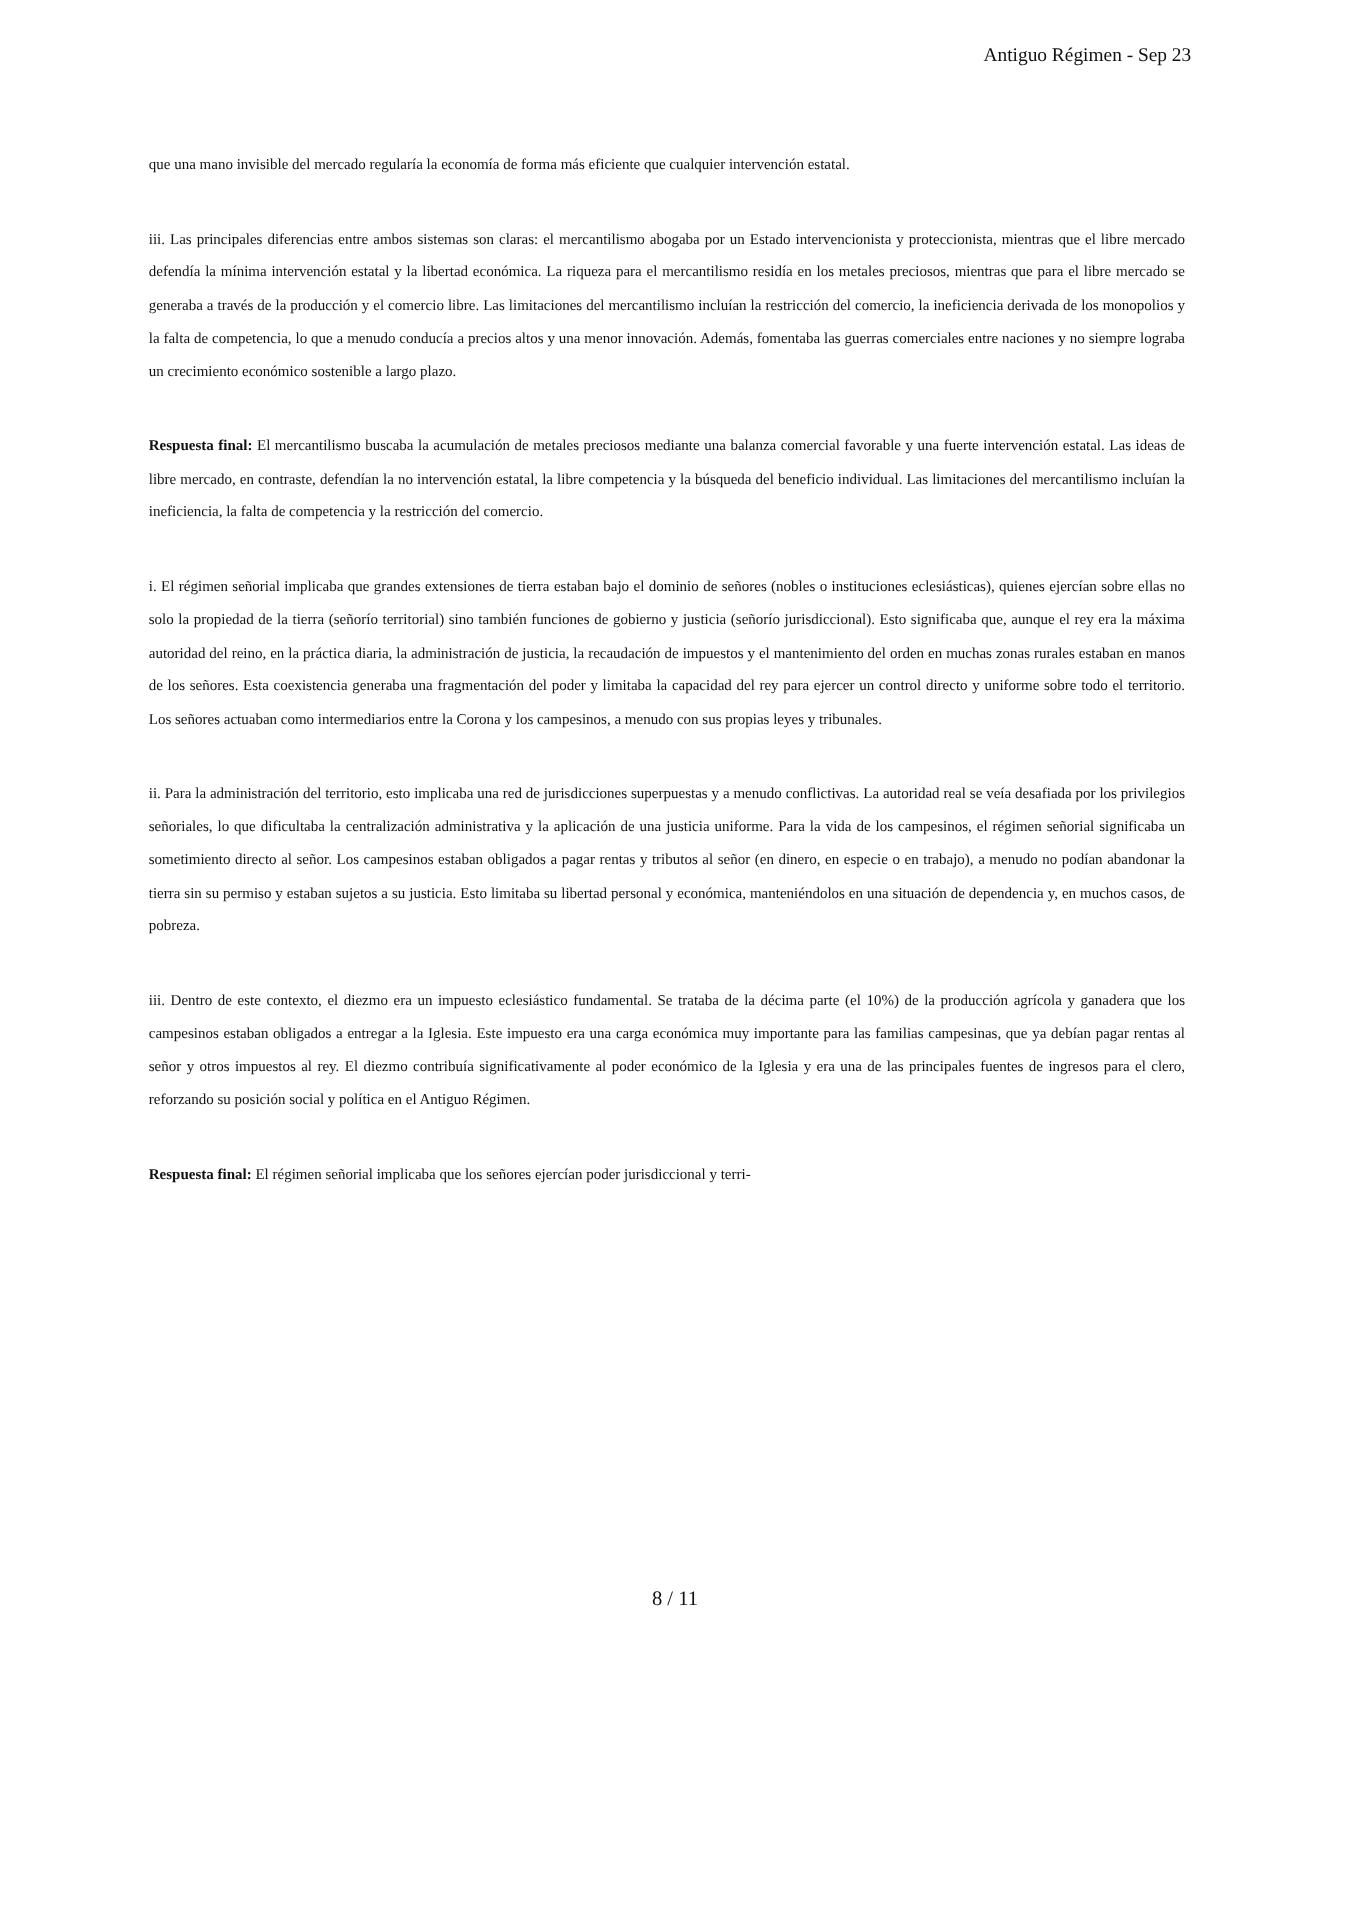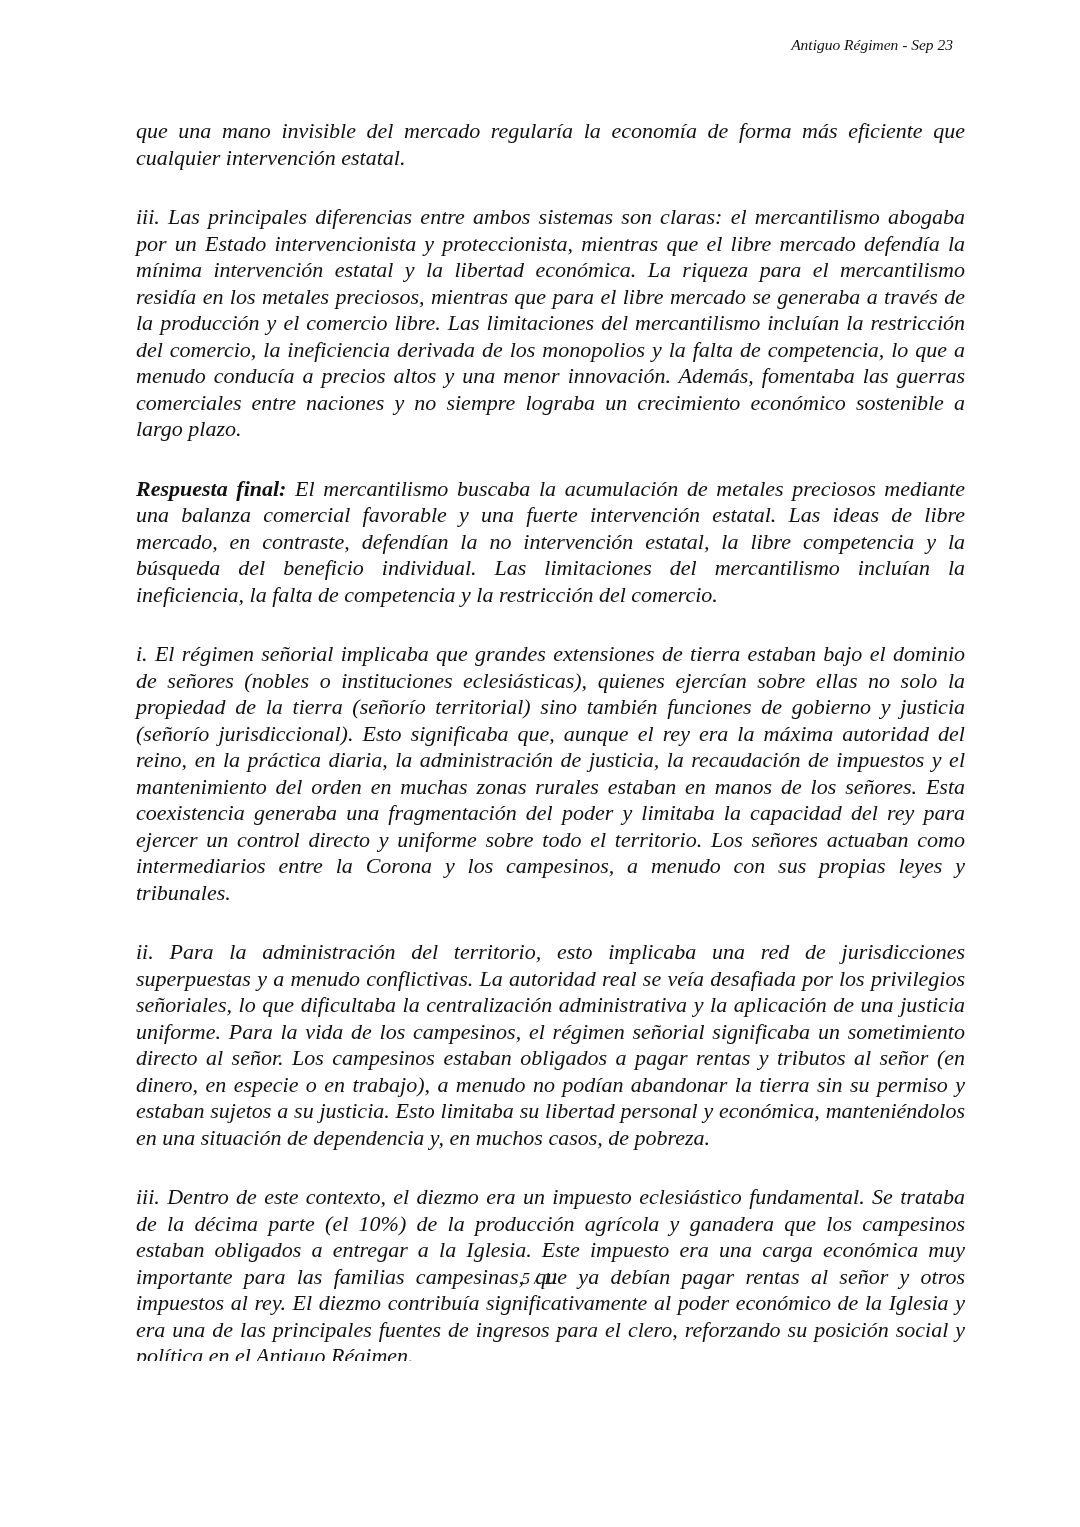"Antiguo Régimen - Sep 23" .page { font-style: italic -> none }
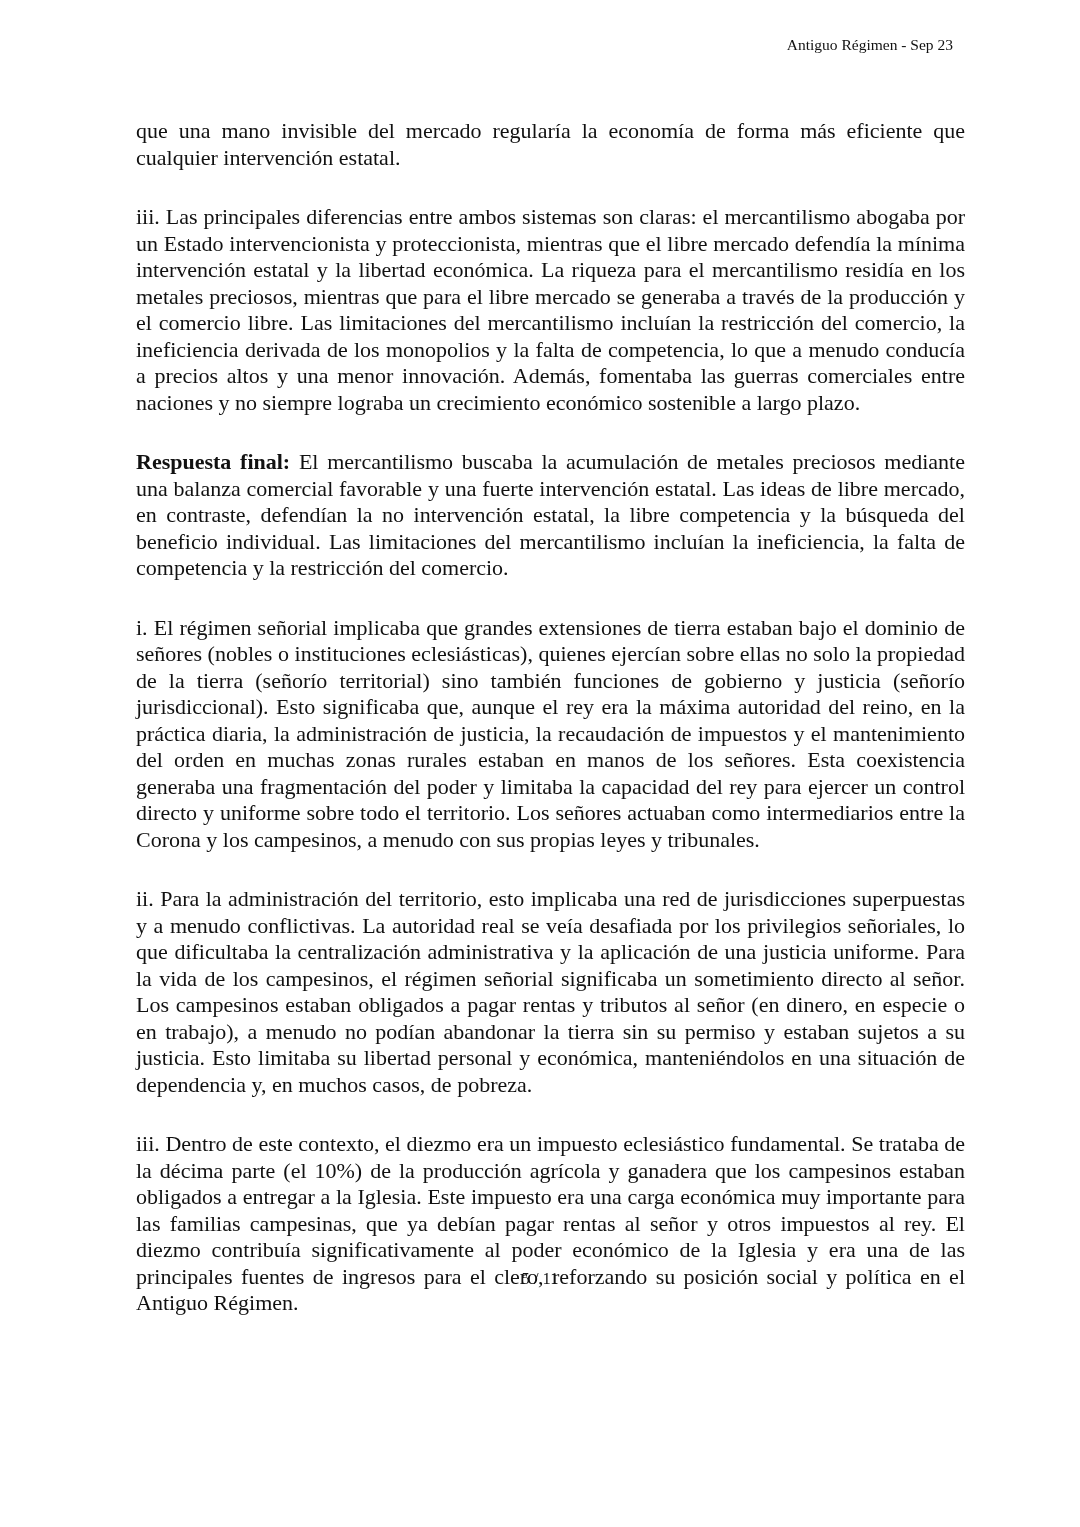"que una mano invisible del" .content { font-size: 22px -> 12px; left: 136px -> 119px }
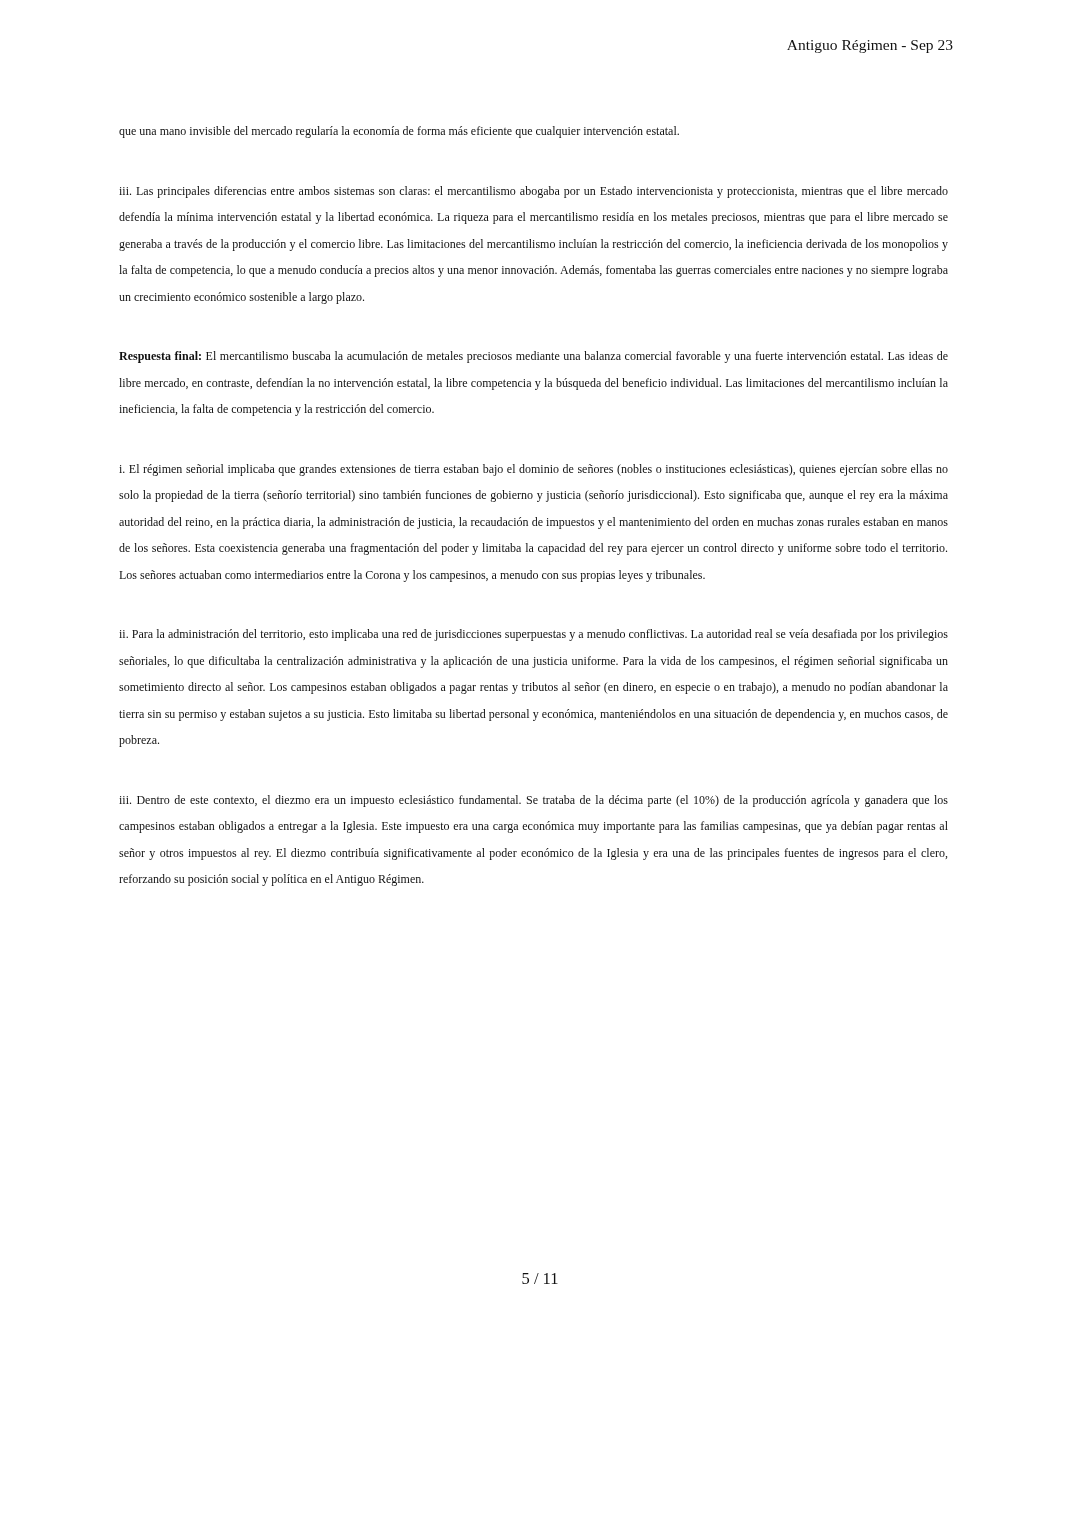"Respuesta final: El régimen señorial" p { html: none -> <p><span>Respuesta final:</span><span> El régimen señorial implicaba que los señores ejercían poder jurisdiccional y terri-</span></p> }
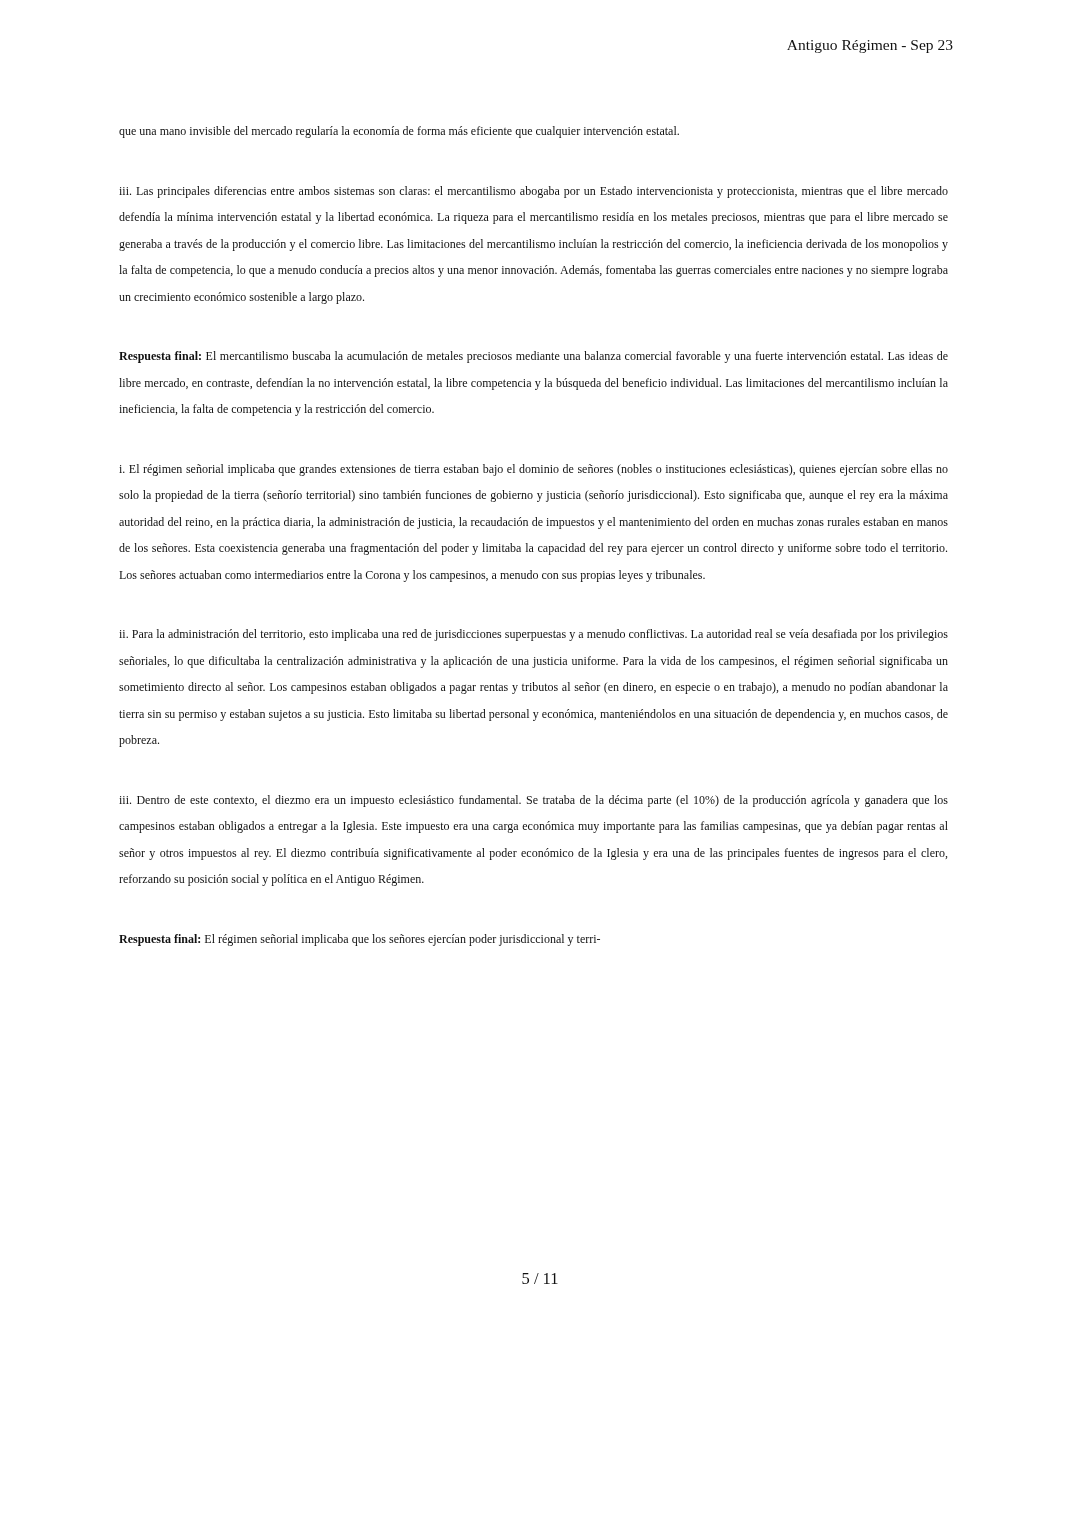"5 / 11" div.page-footer { text: 5 -> 8 }
